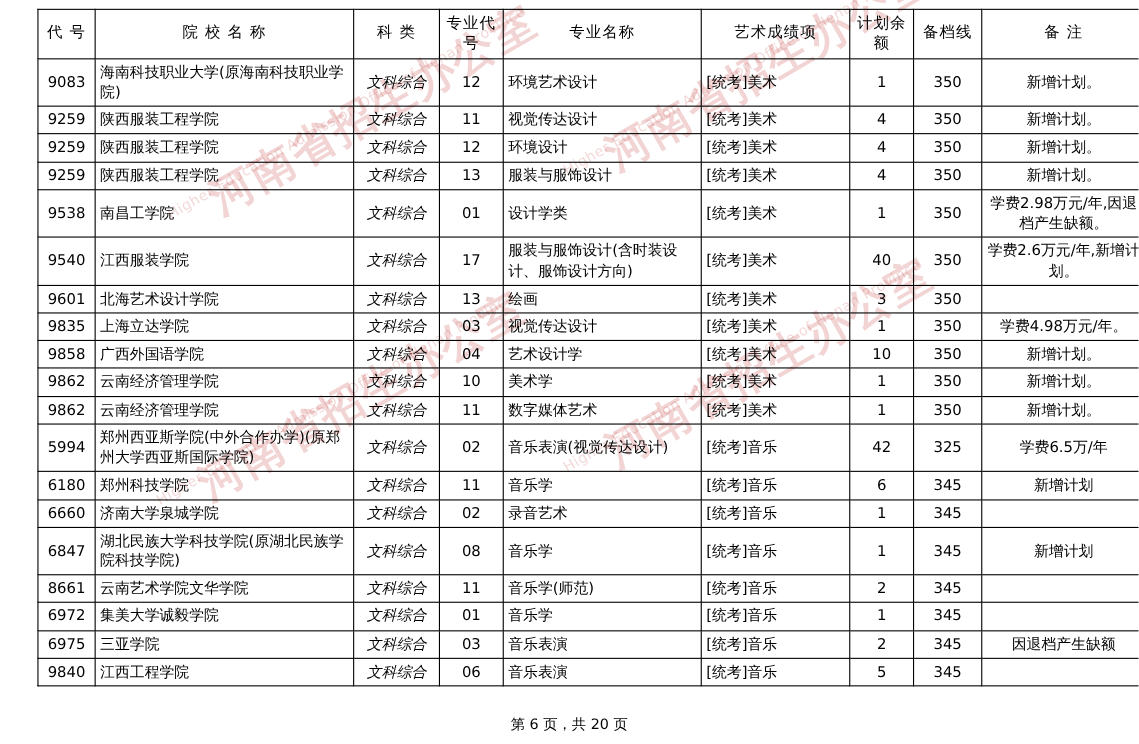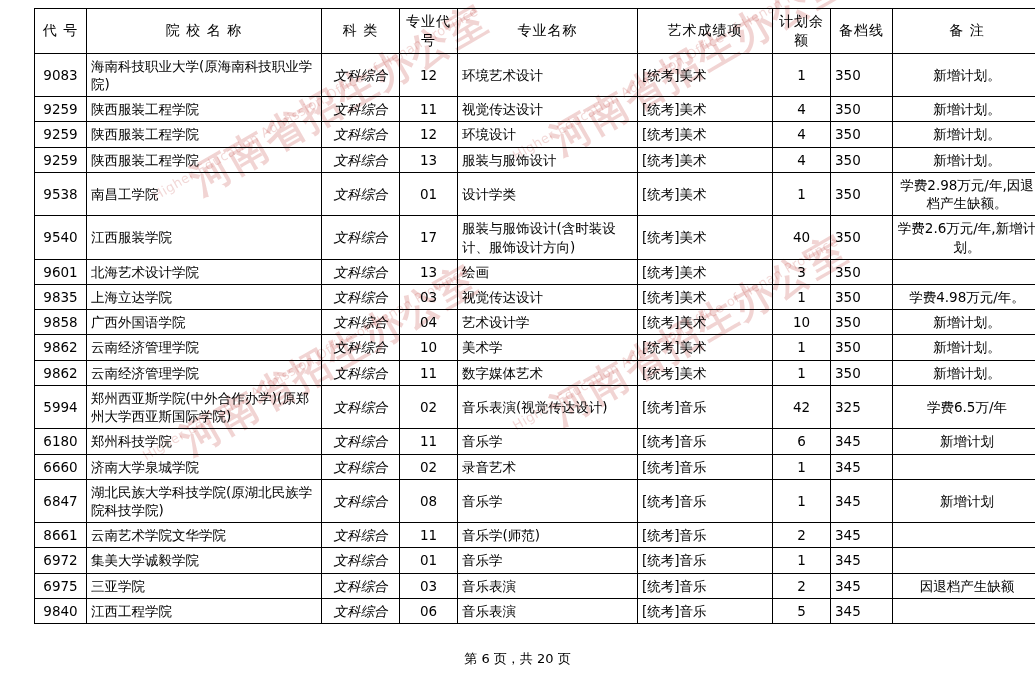"350" td.line { text-align: left -> center }
